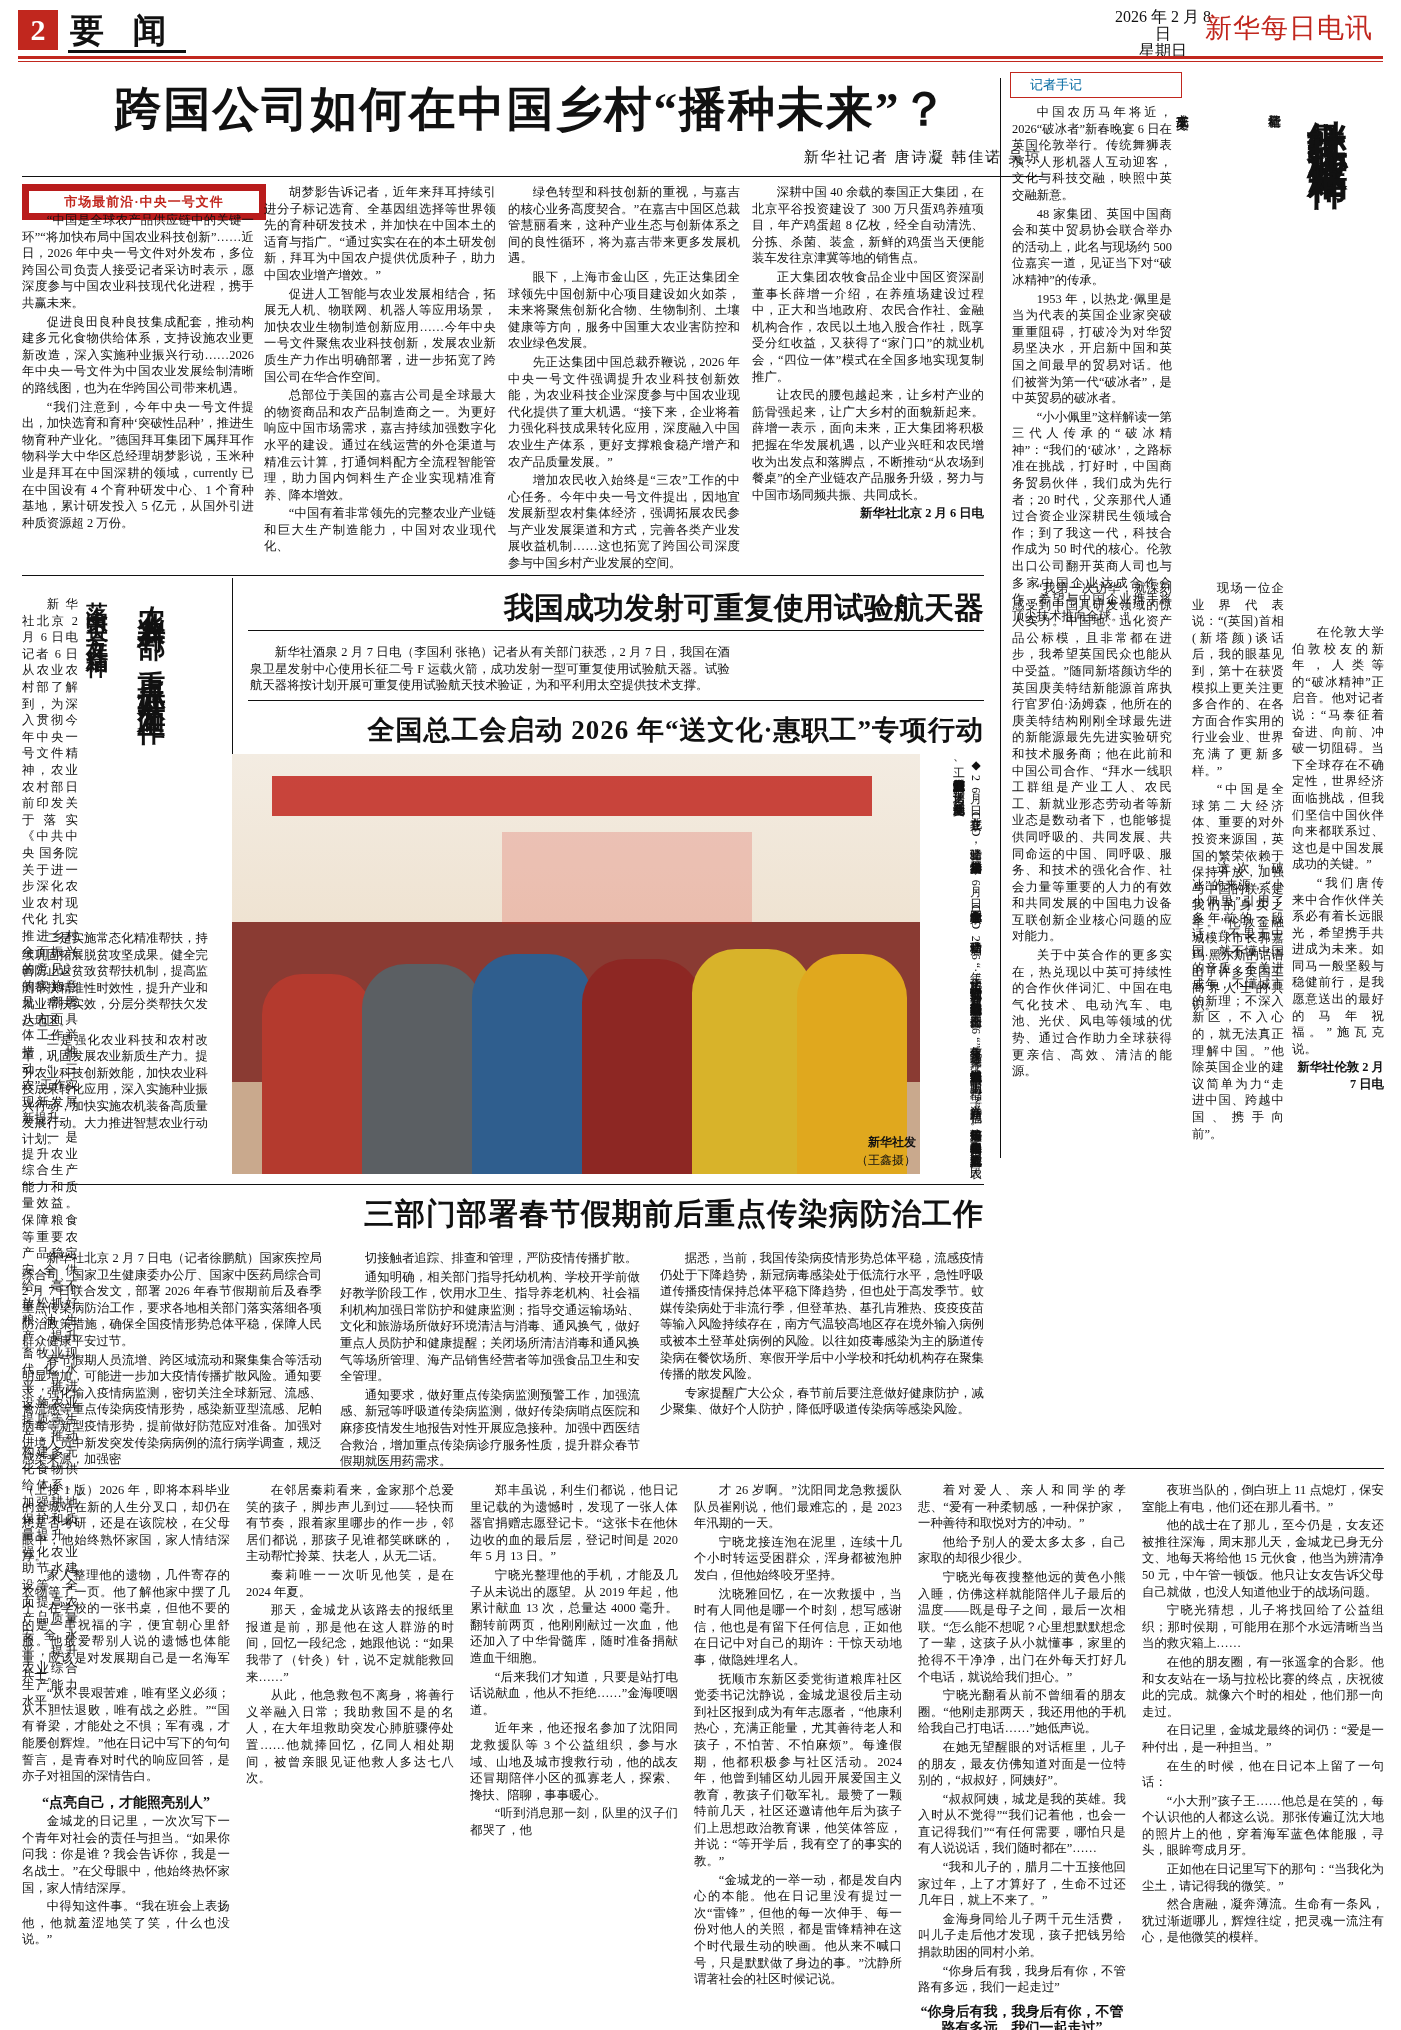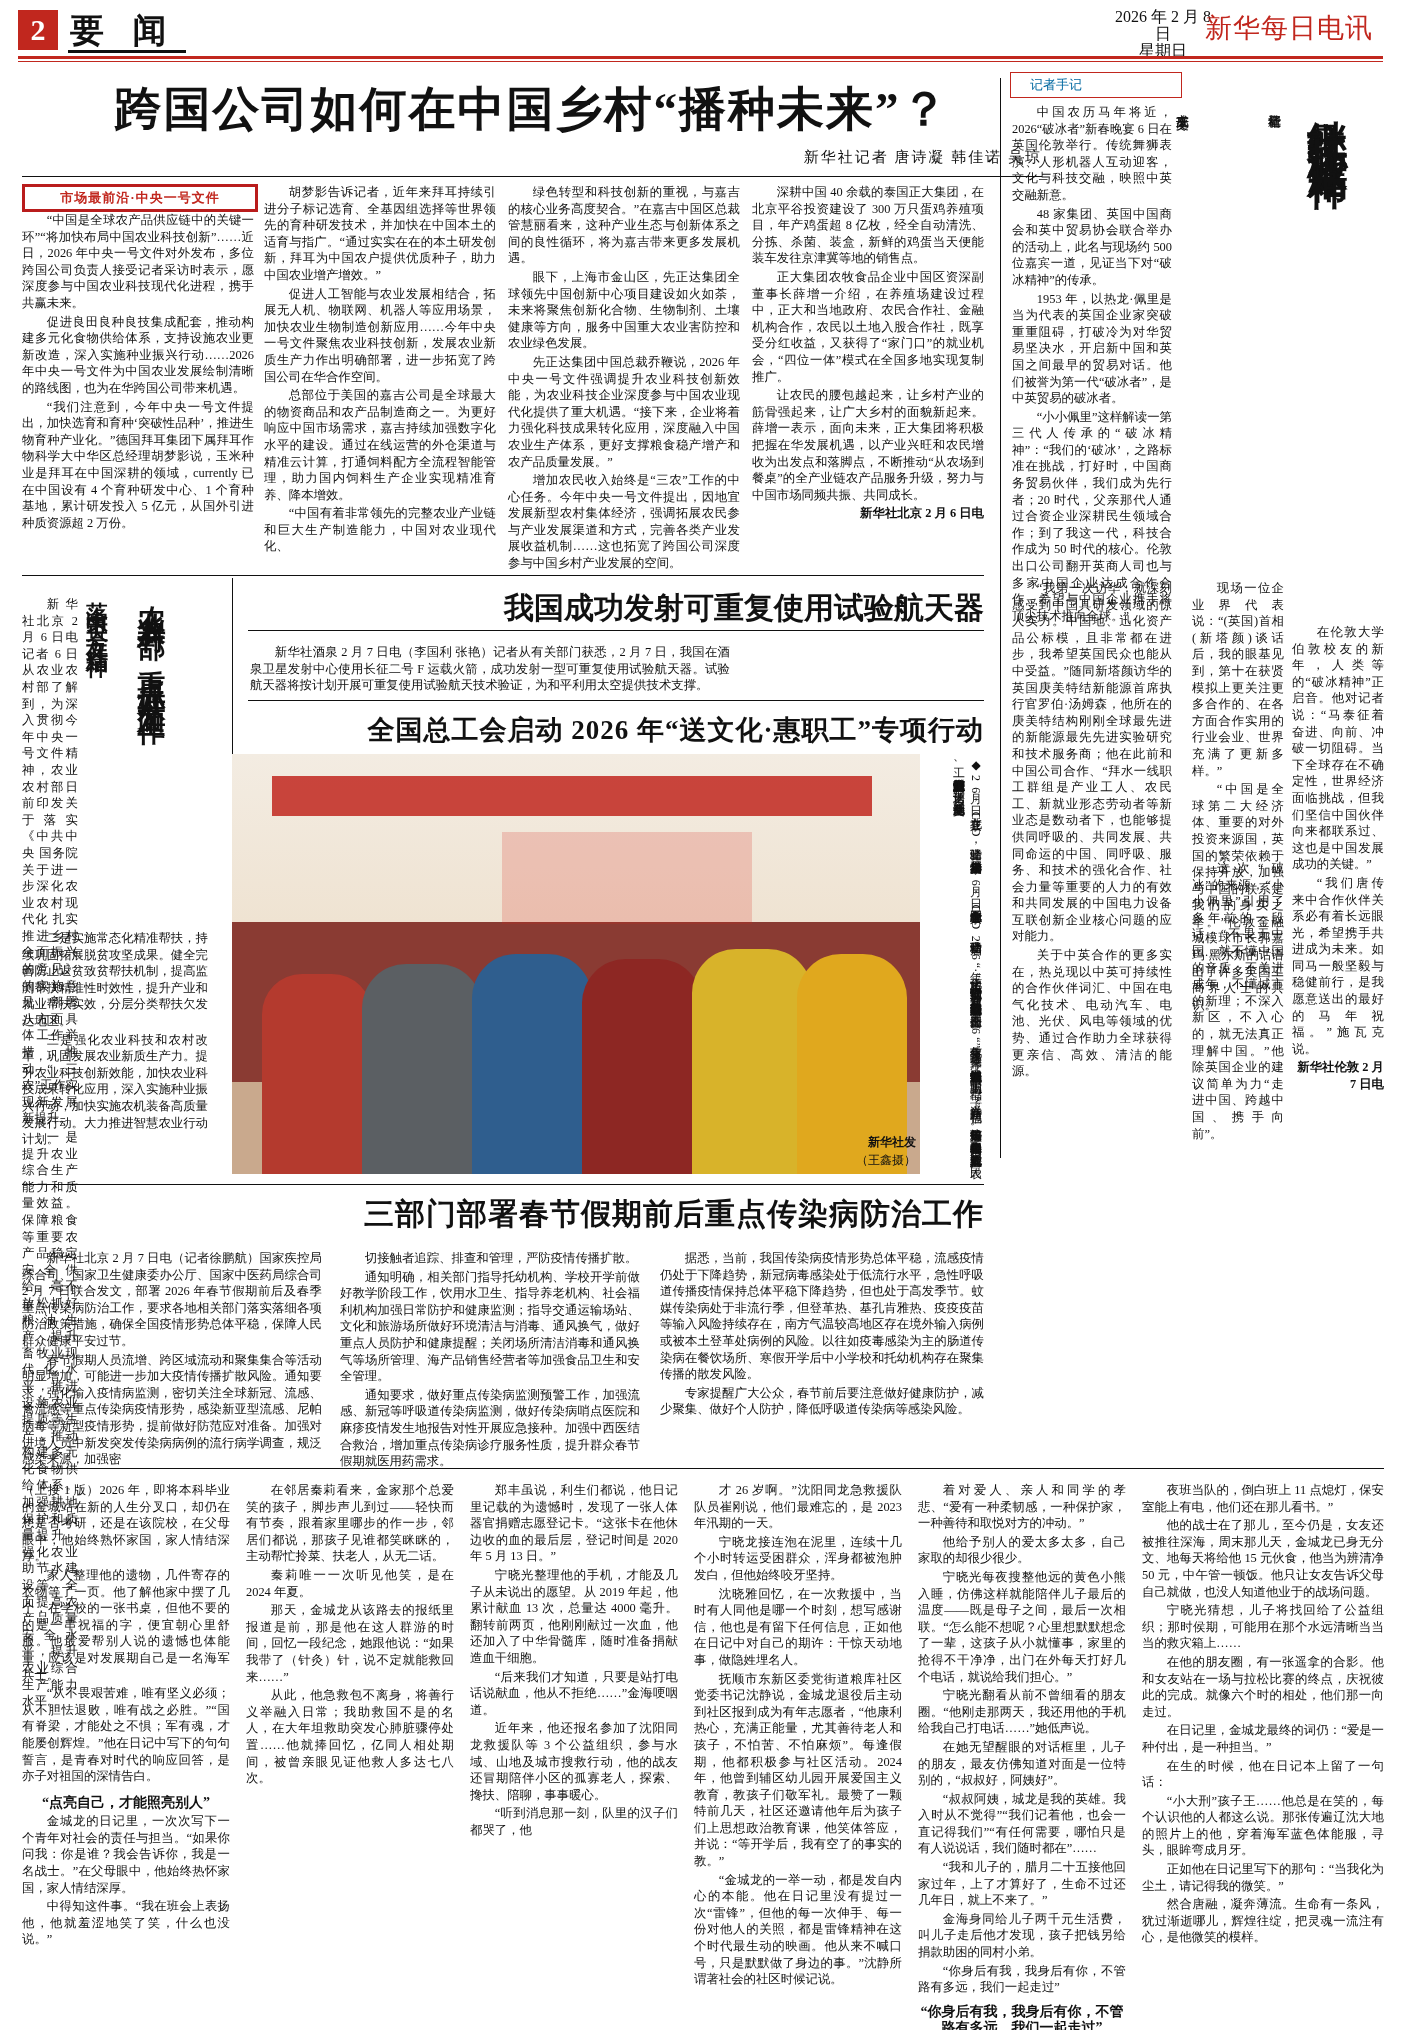"市场最前沿·中央一号文件" .redbox { border: 3px solid #b91c1c -> 7px solid #b91c1c }
